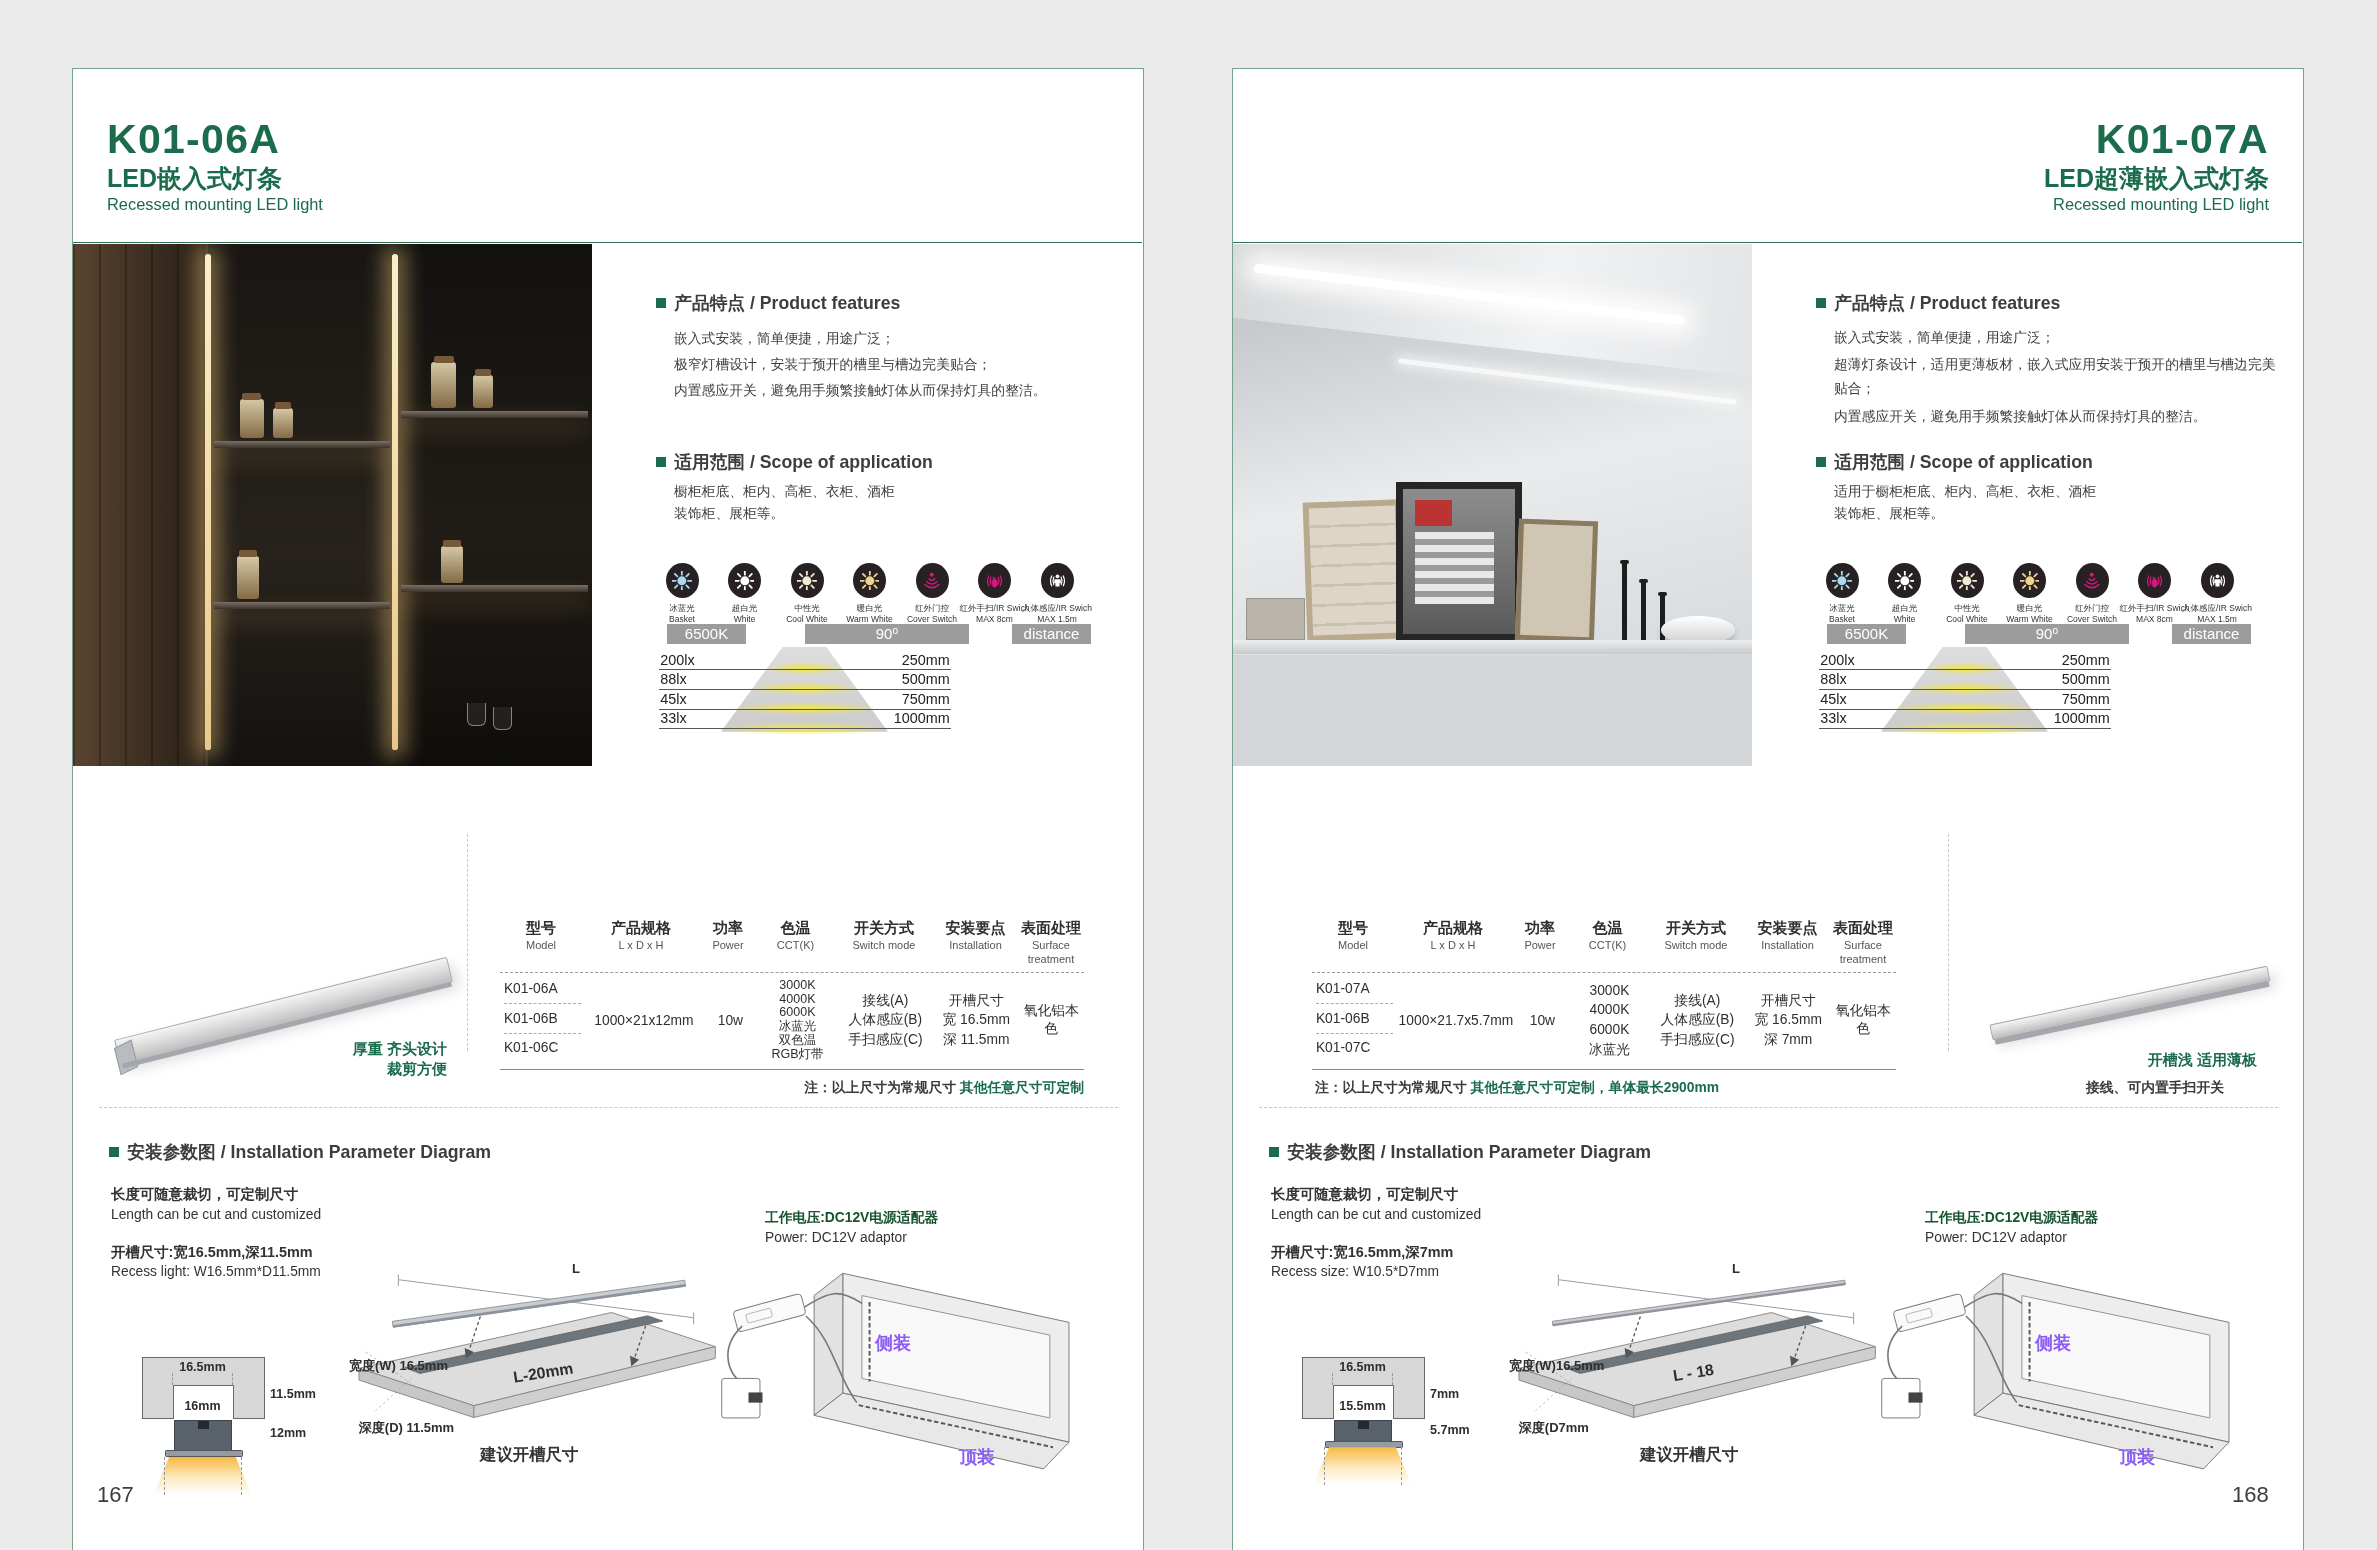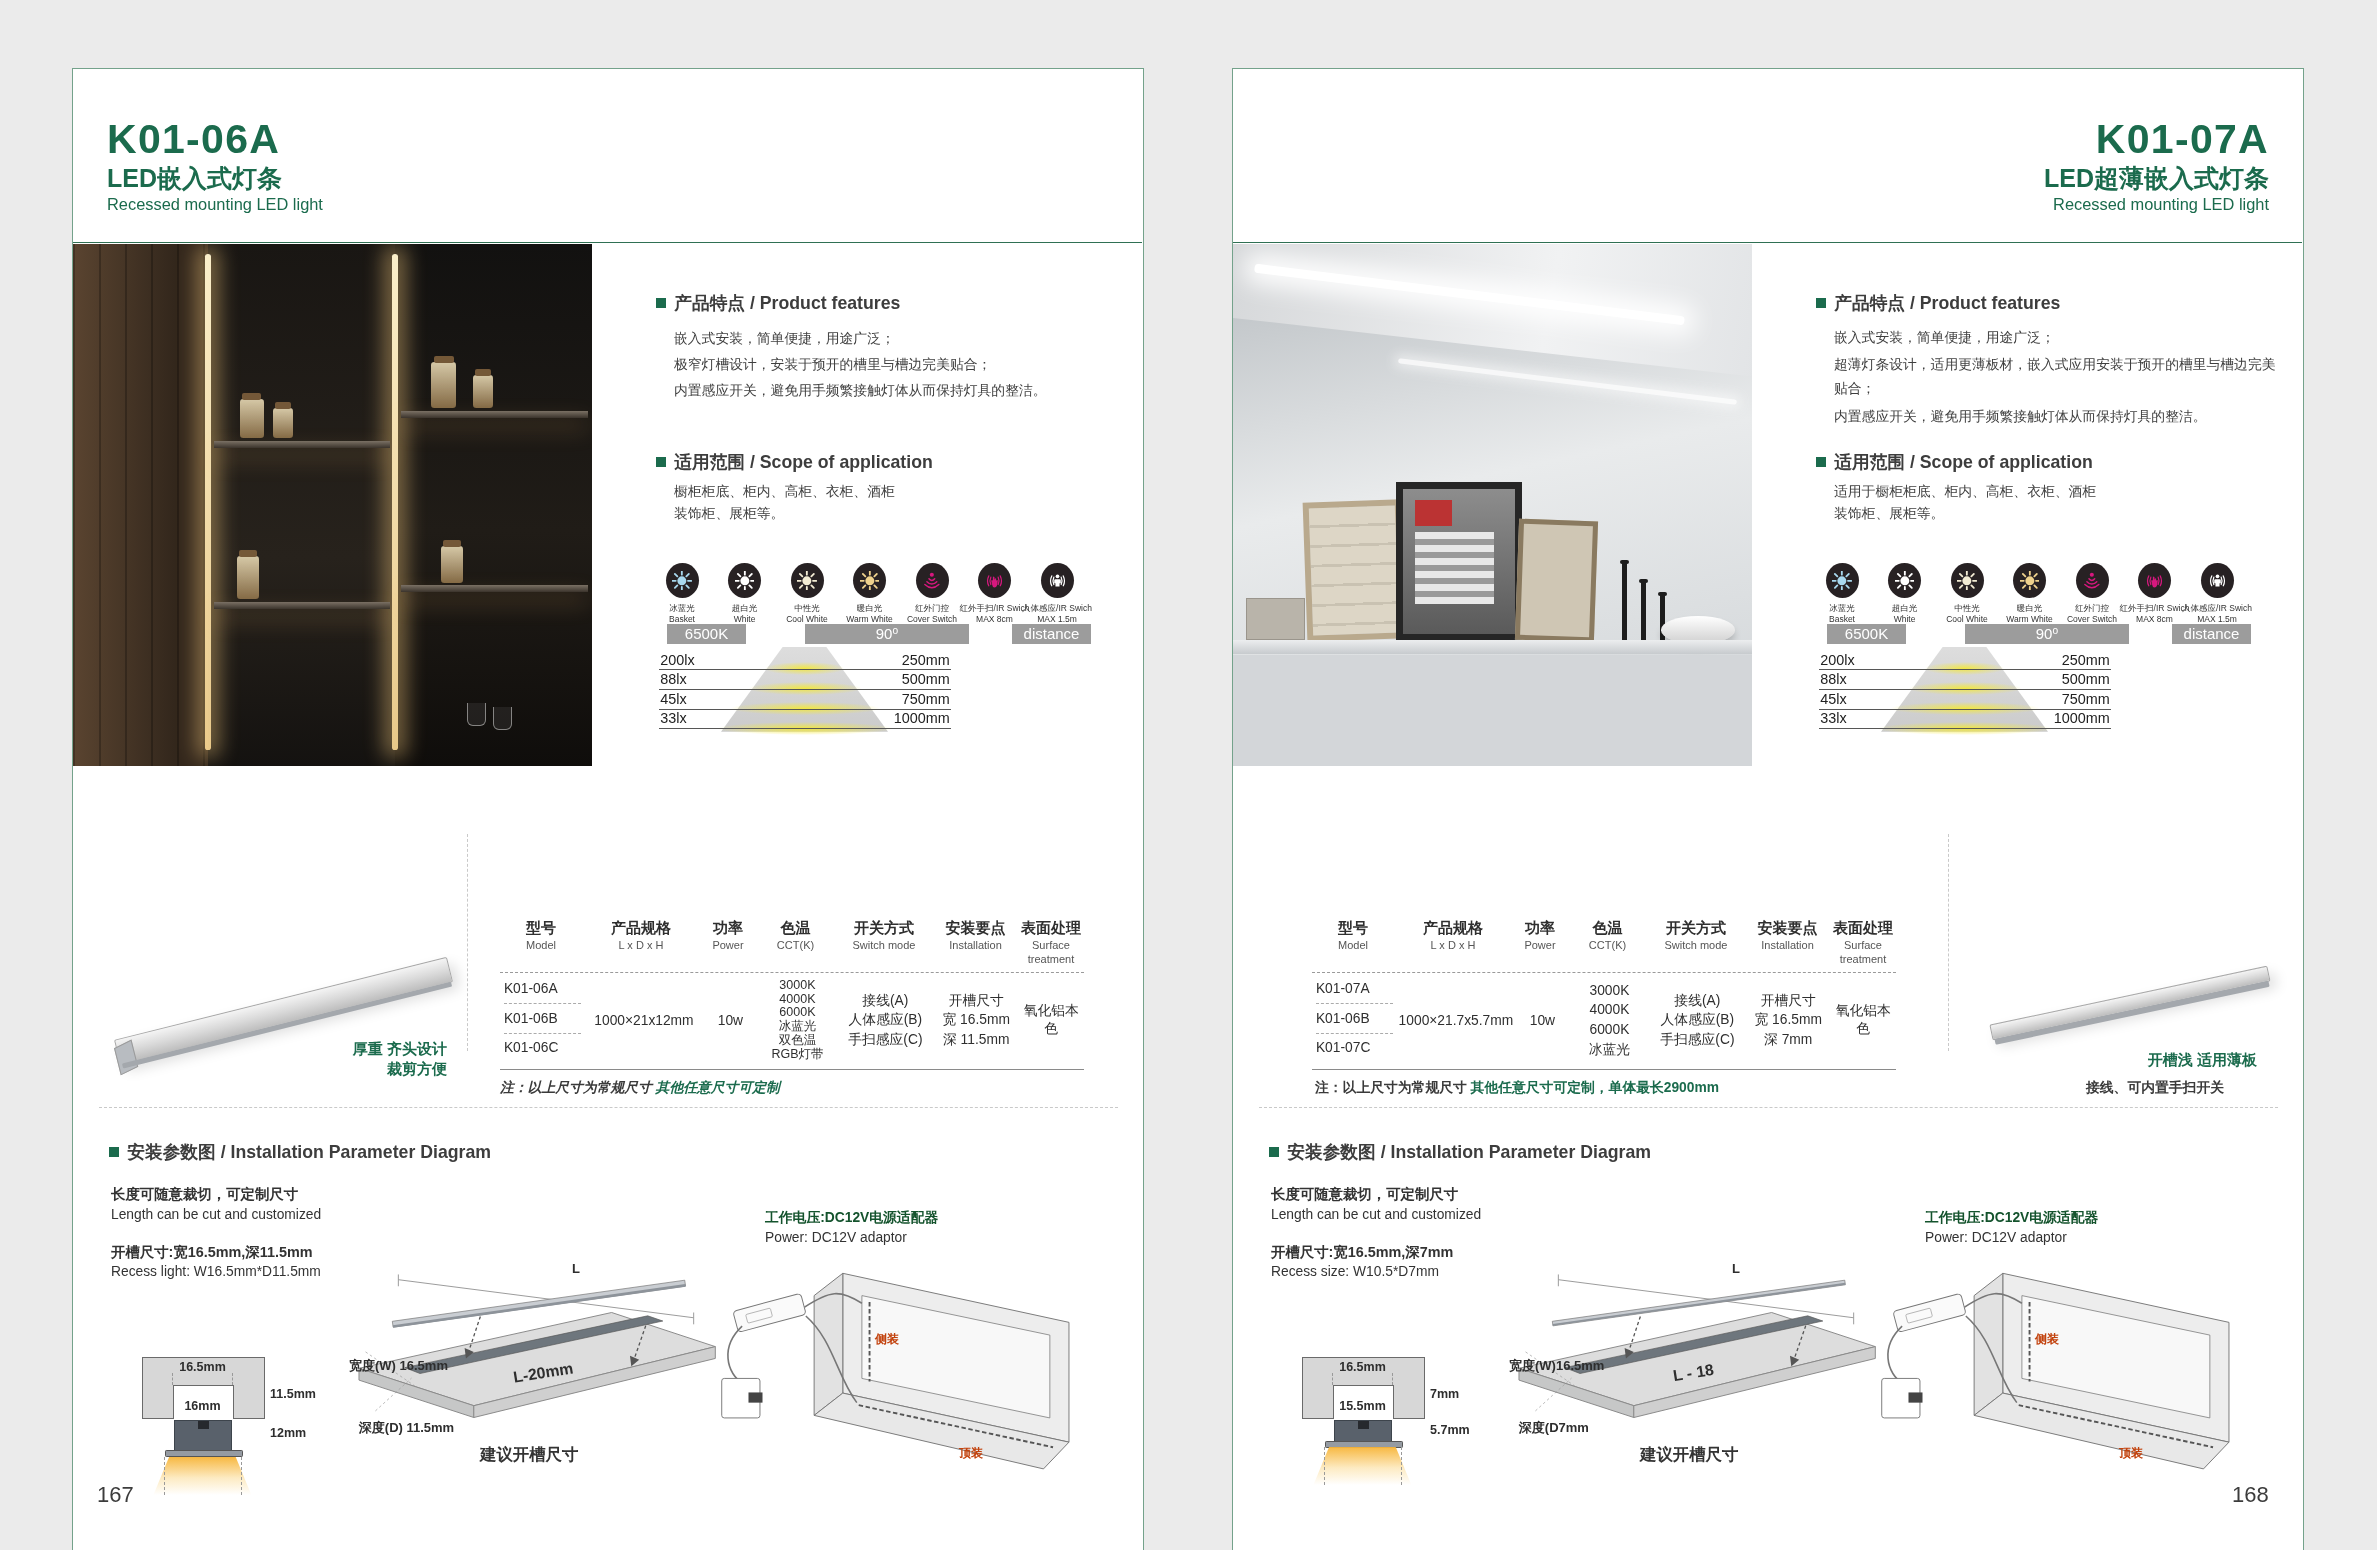"注：以上尺寸为常规尺寸 其他任意尺寸可定制" div.abs { font-style: italic -> none; text-align: left -> right }
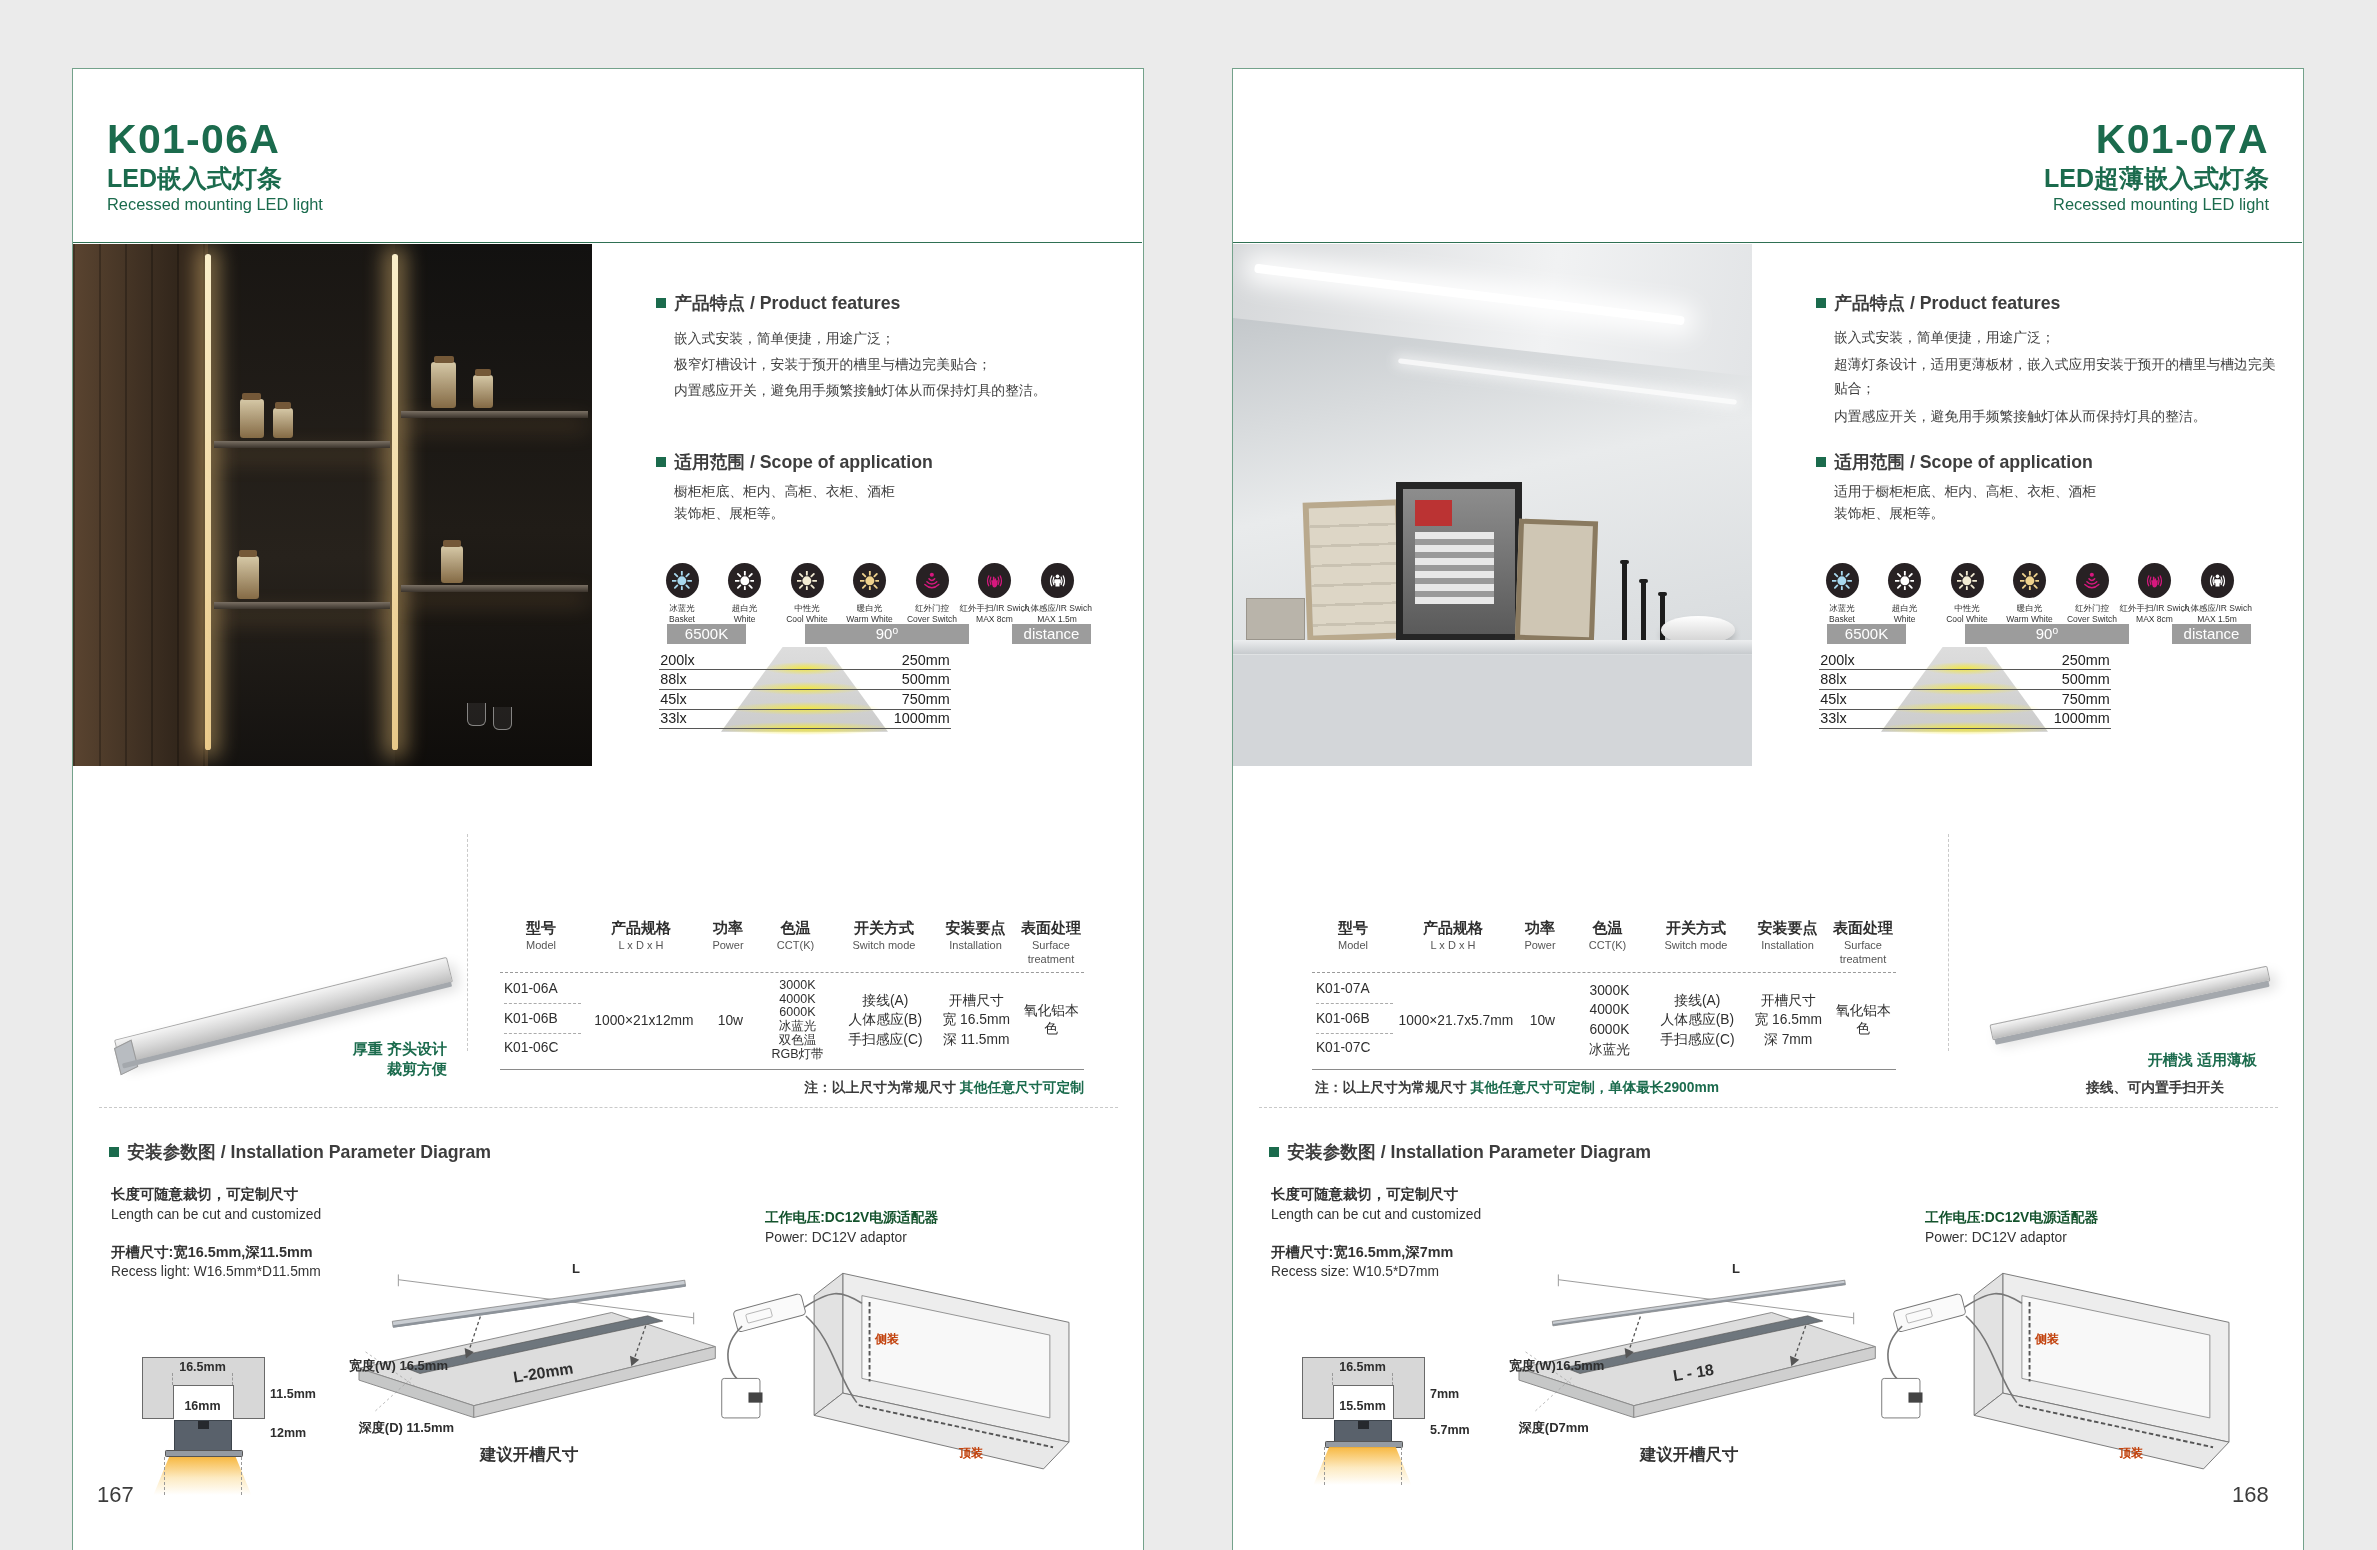"侧装" .cab-label { color: #c2410c -> #8b5cf6; font-size: 12px -> 18px }
